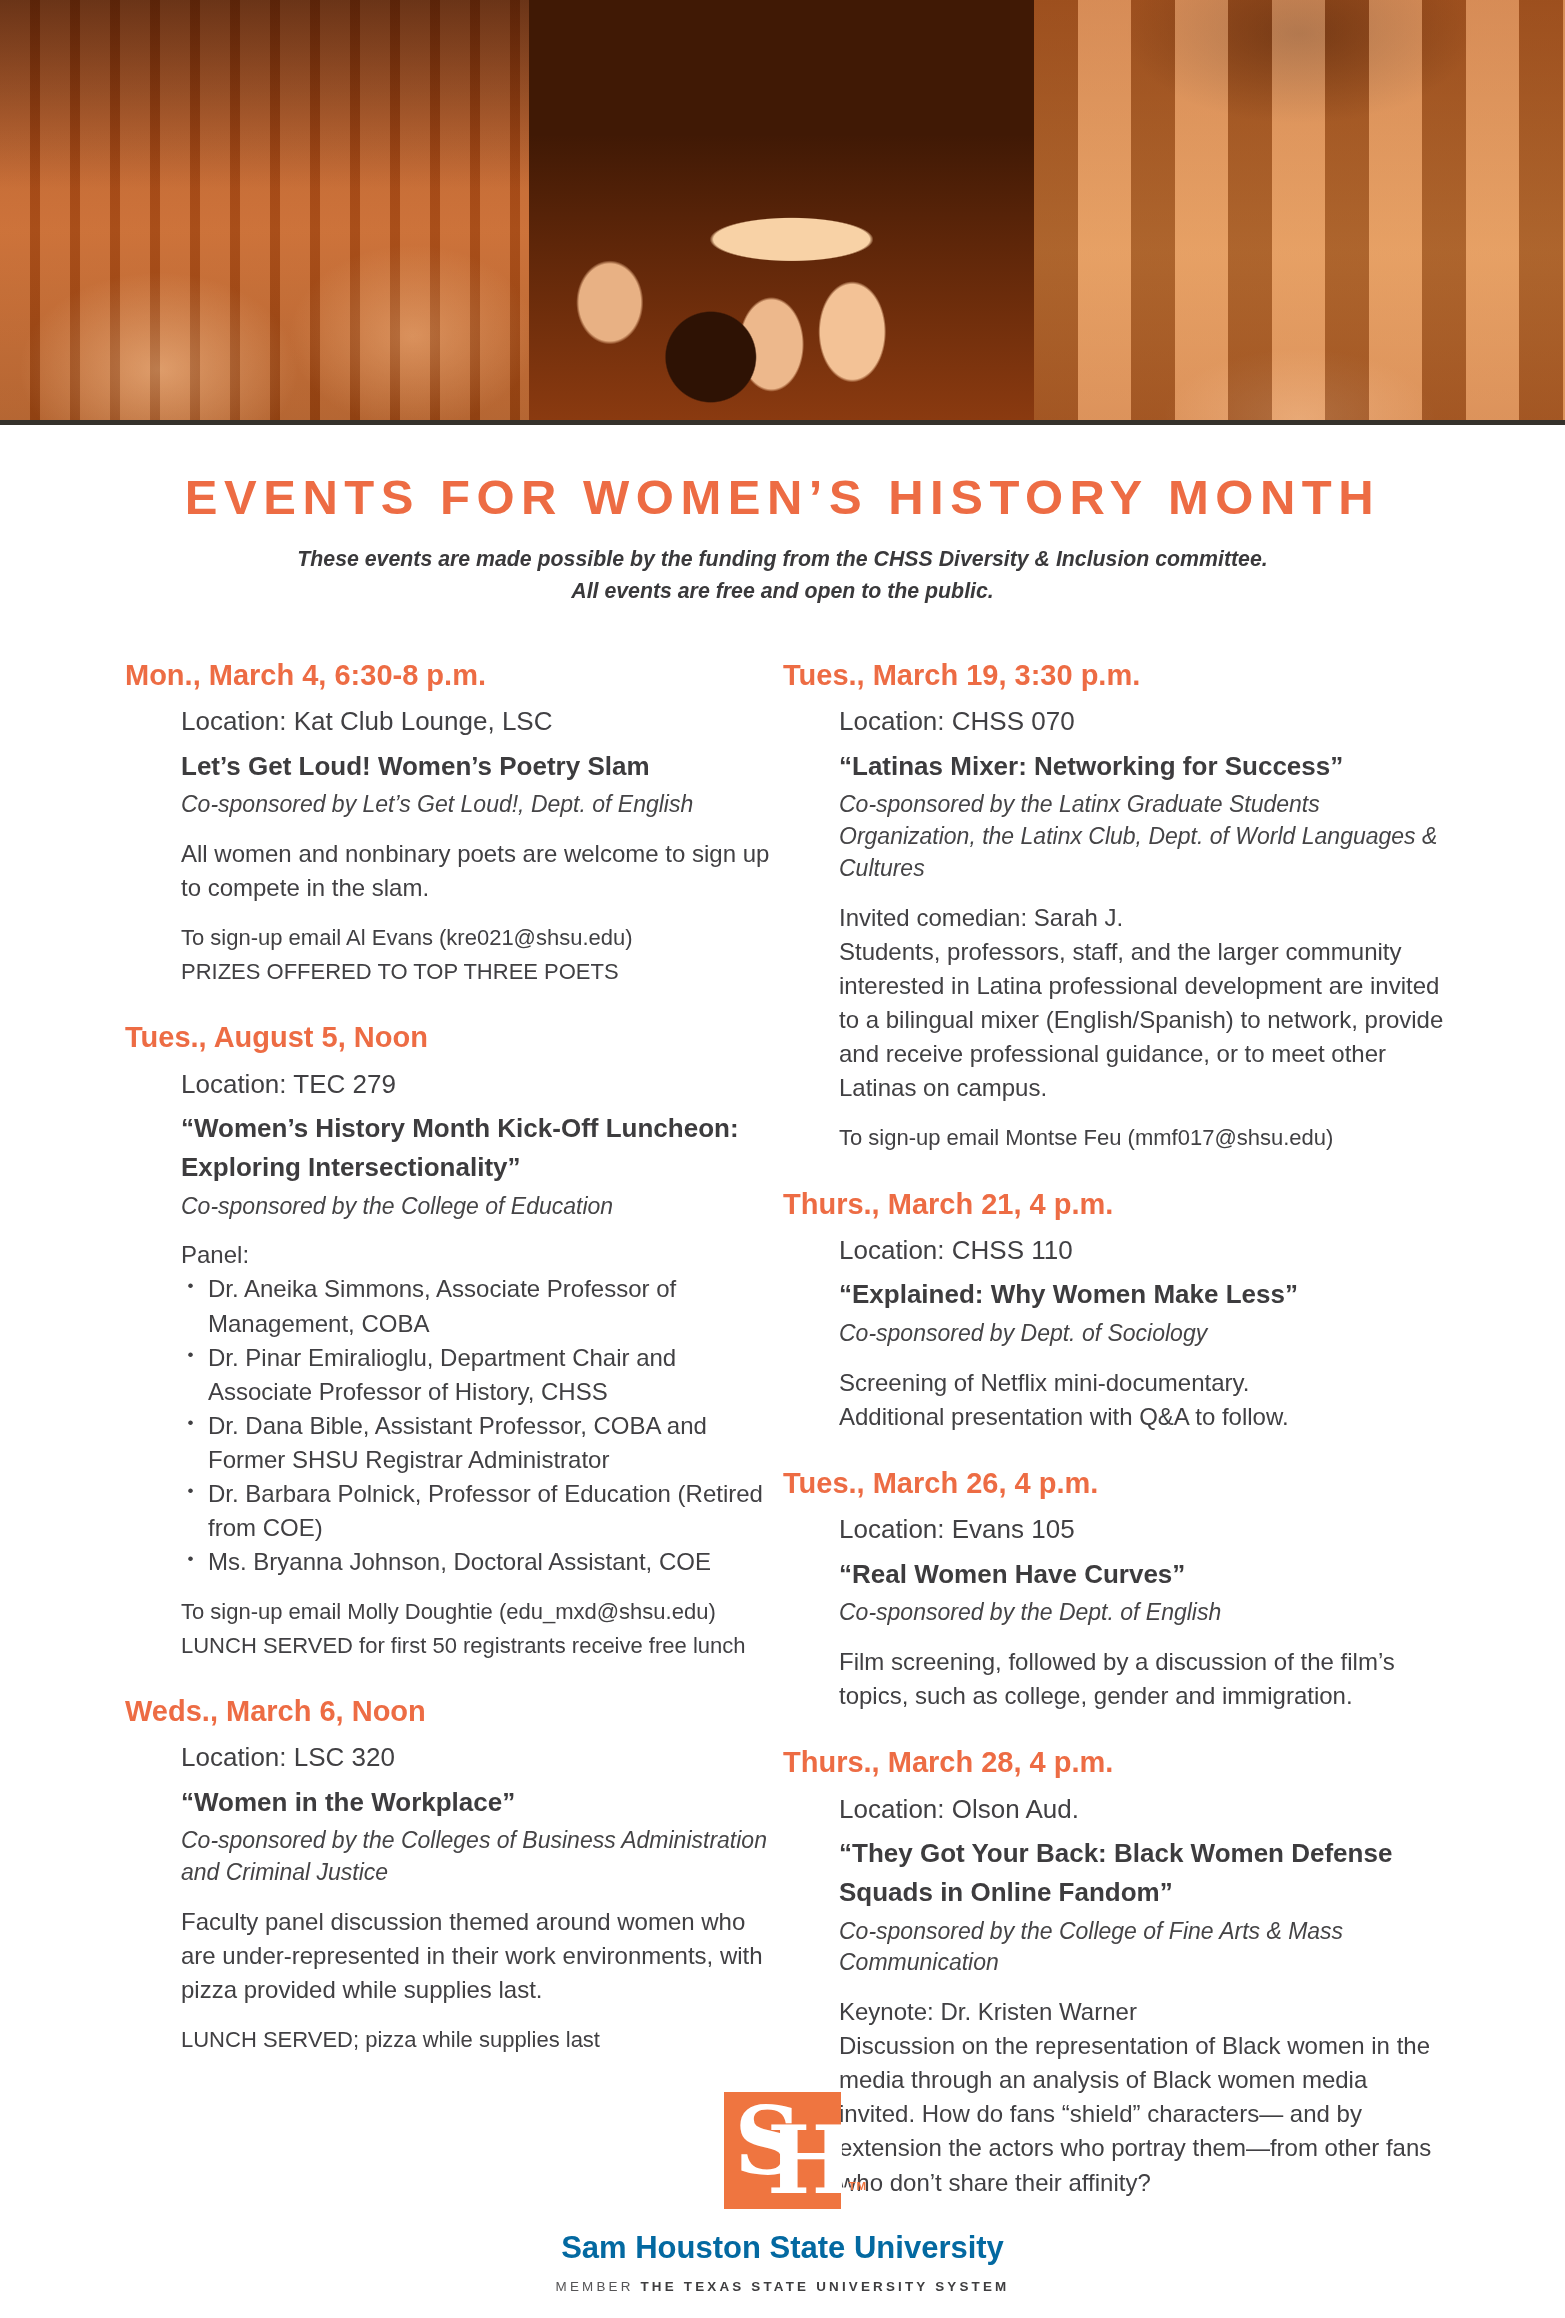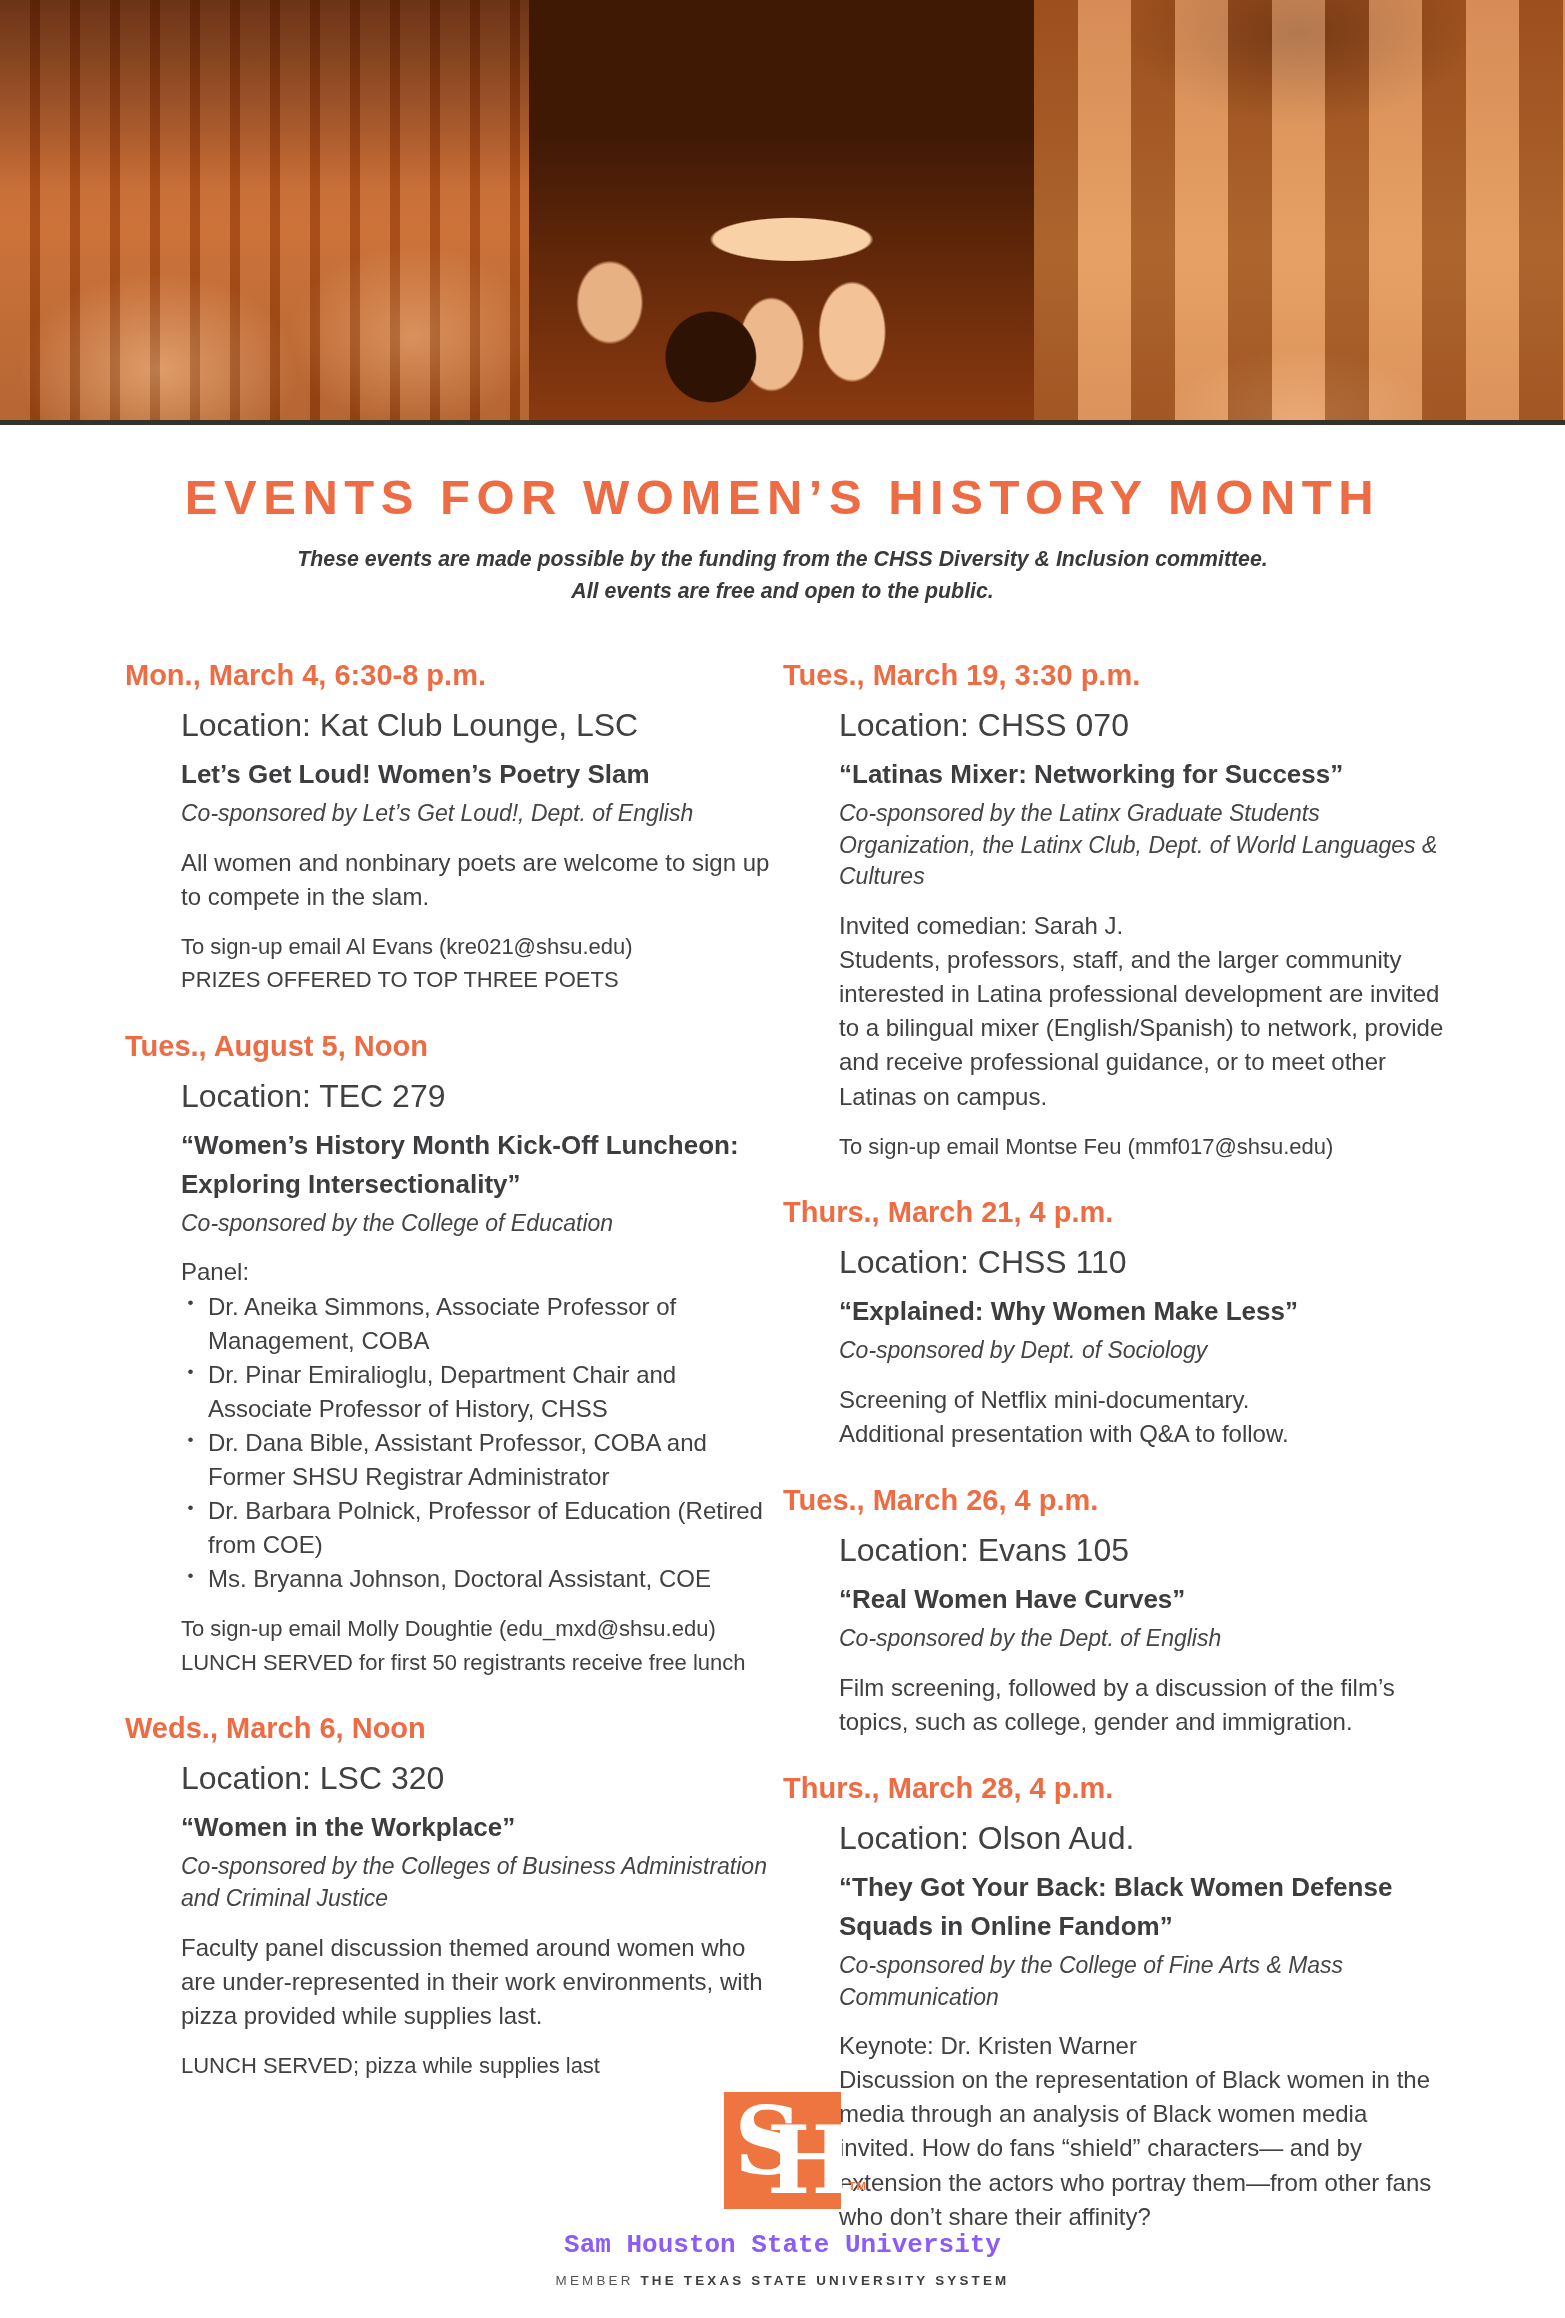"Location: Kat Club Lounge, LSC" .event .loc { font-size: 32px -> 26px }
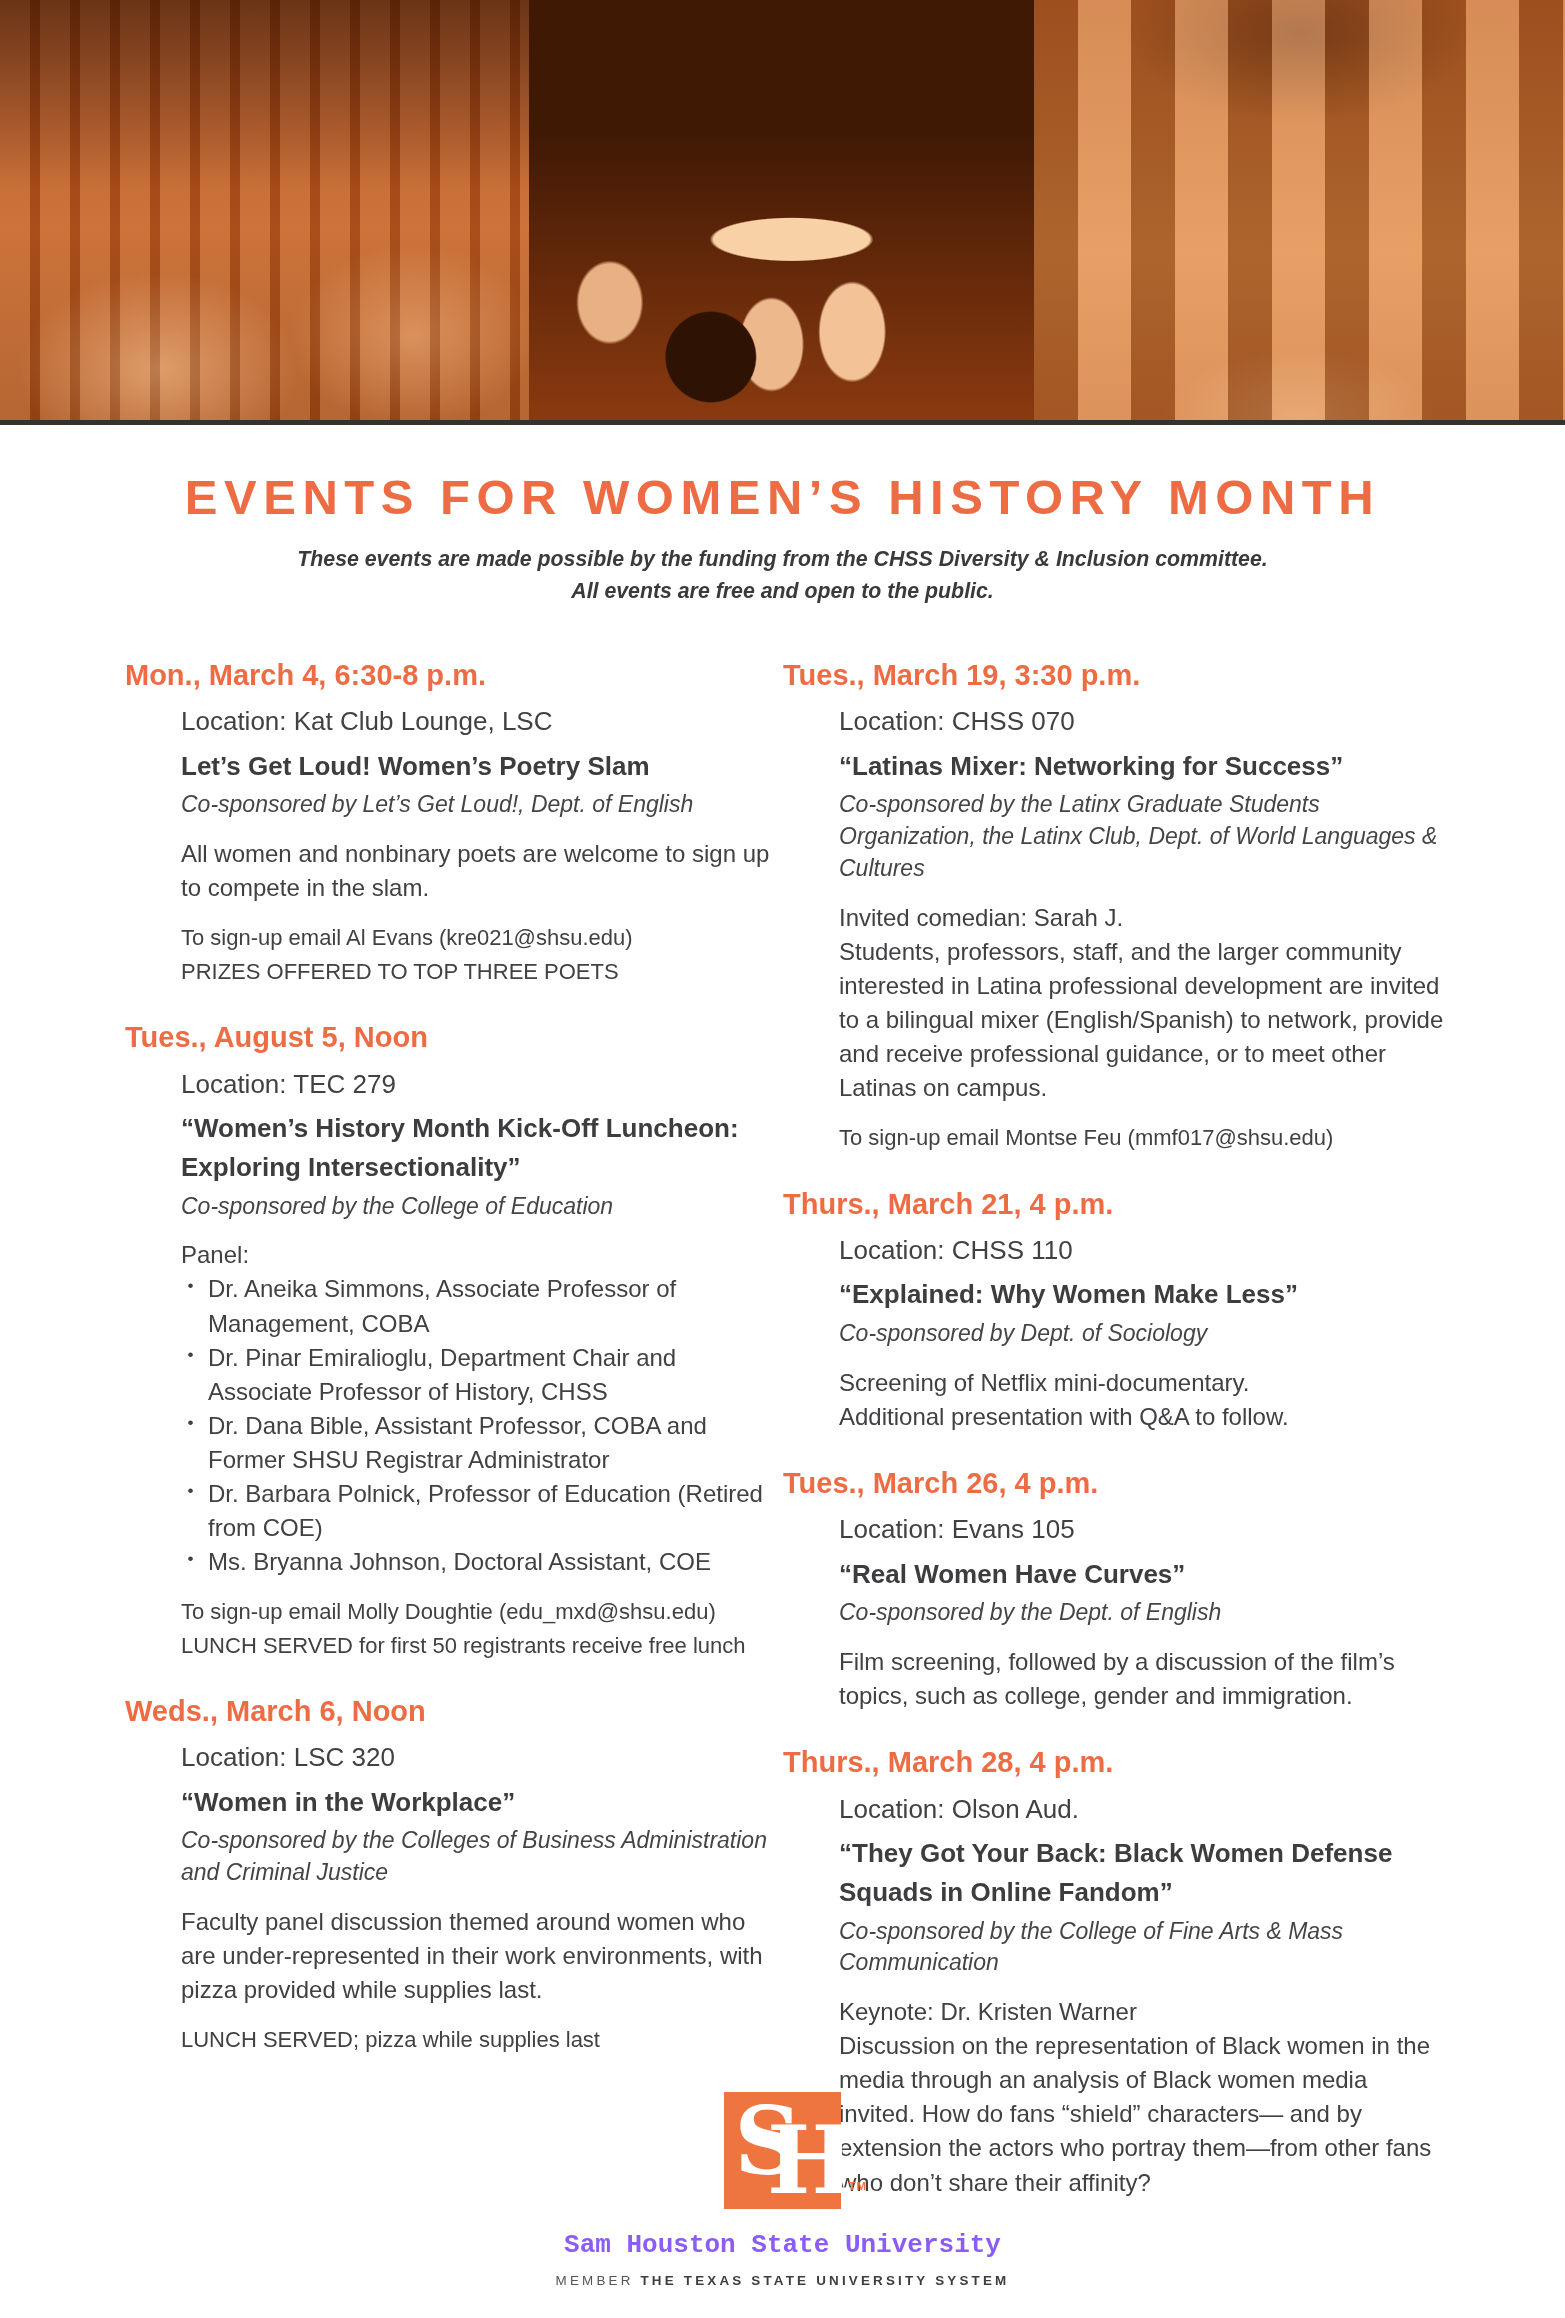"Sam Houston State University" .uni { color: #8b5cf6 -> #0369a1; font-family: Liberation Mono, monospace -> Liberation Sans, sans-serif; font-size: 26px -> 31px }
